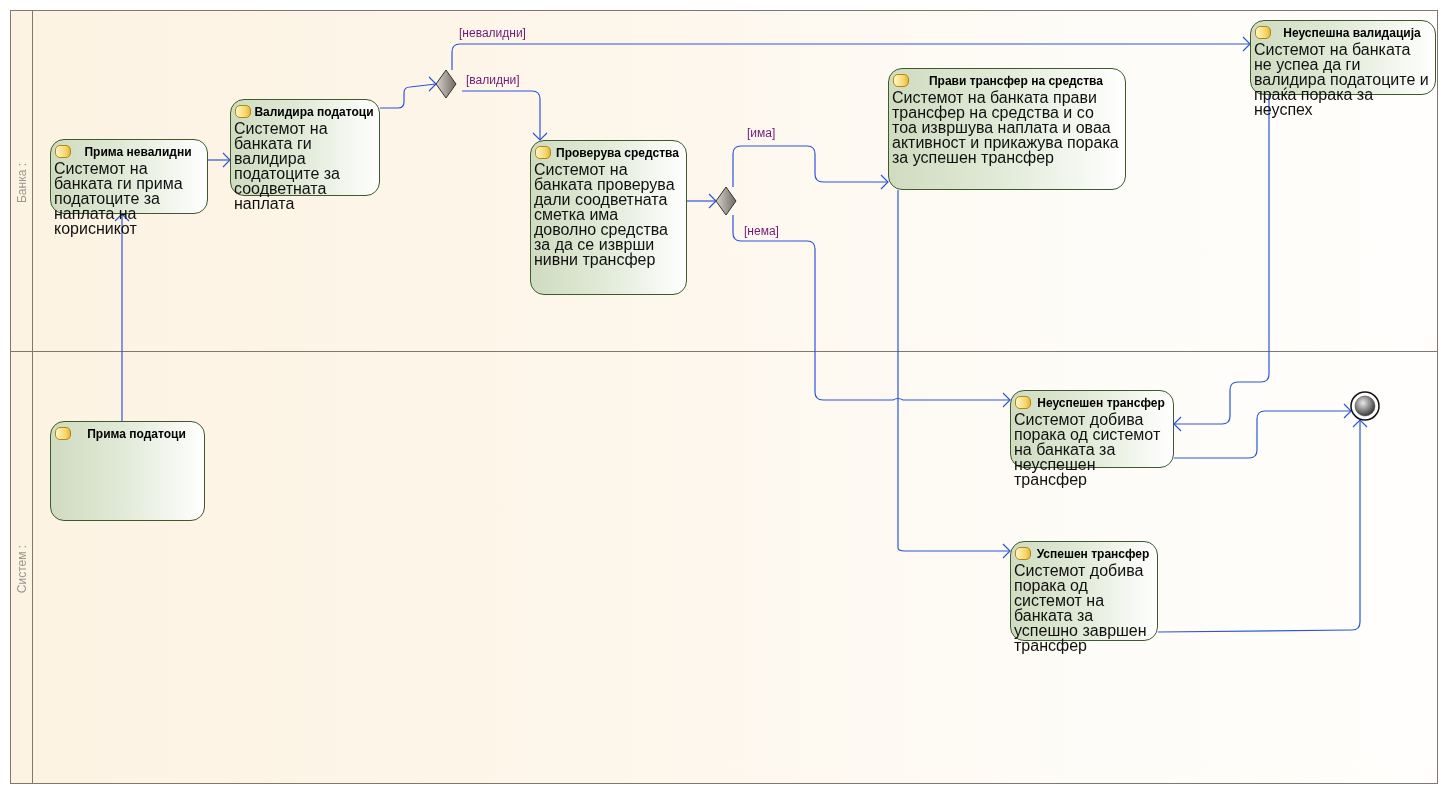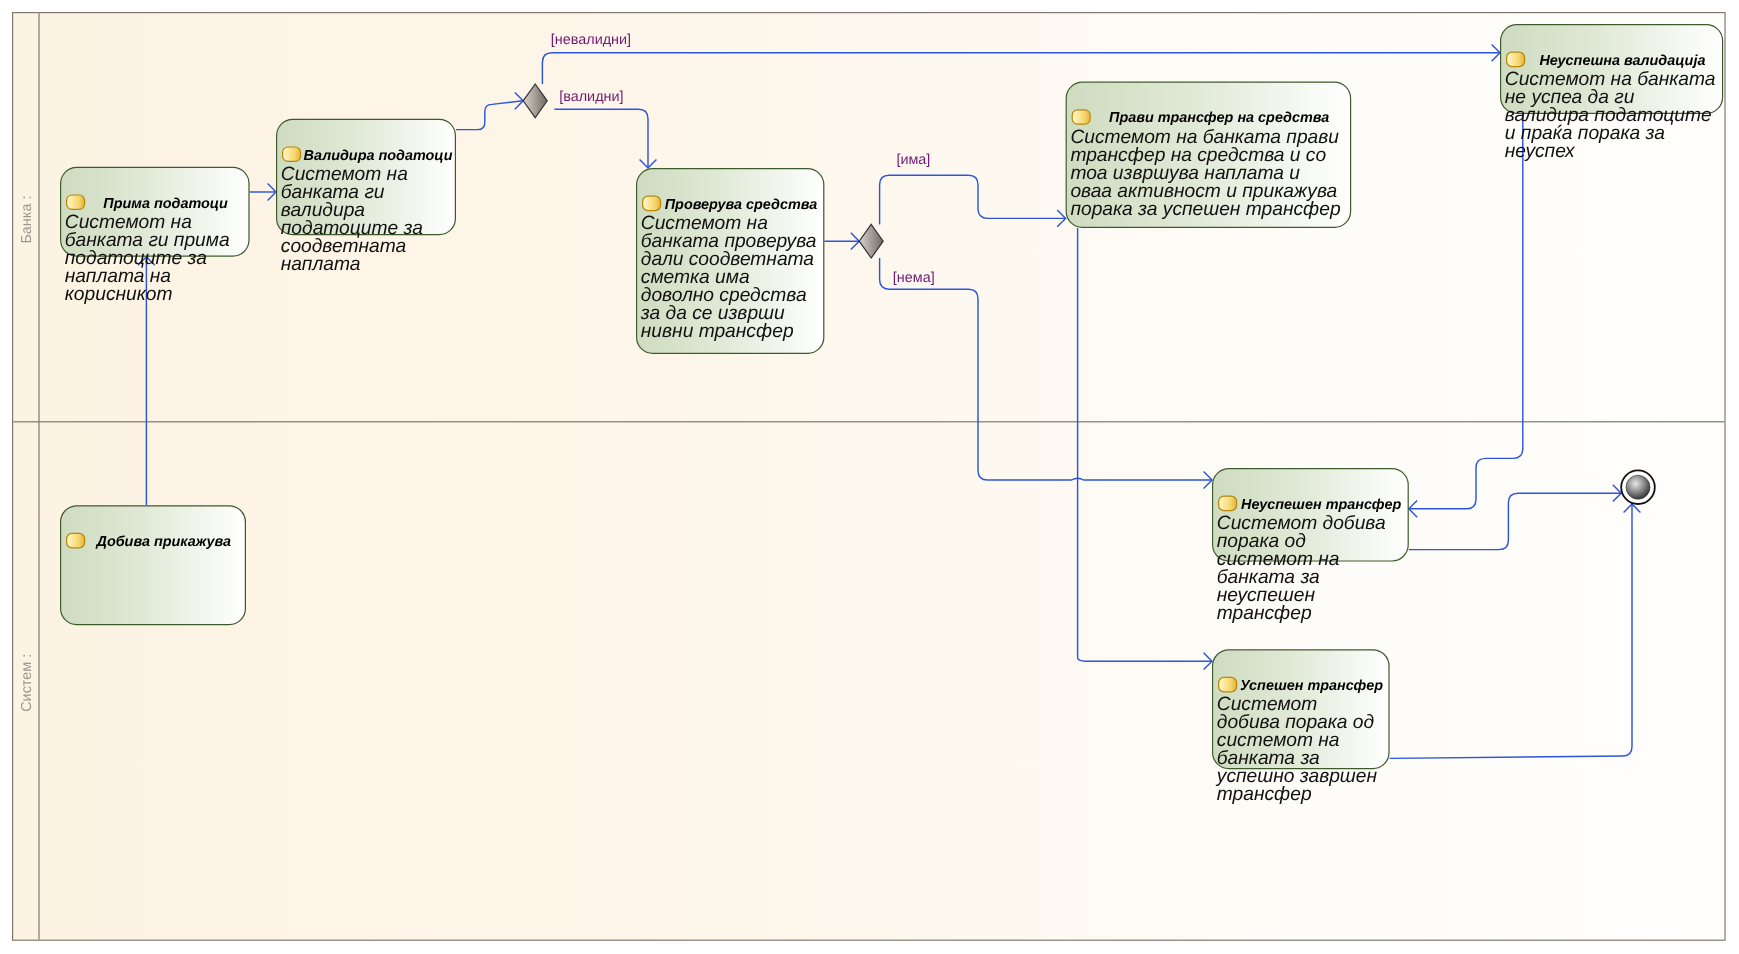"Неуспешна валидација" .node { font-style: italic -> none; padding: 20px 4px 3px 3px -> 3px 4px 3px 3px }
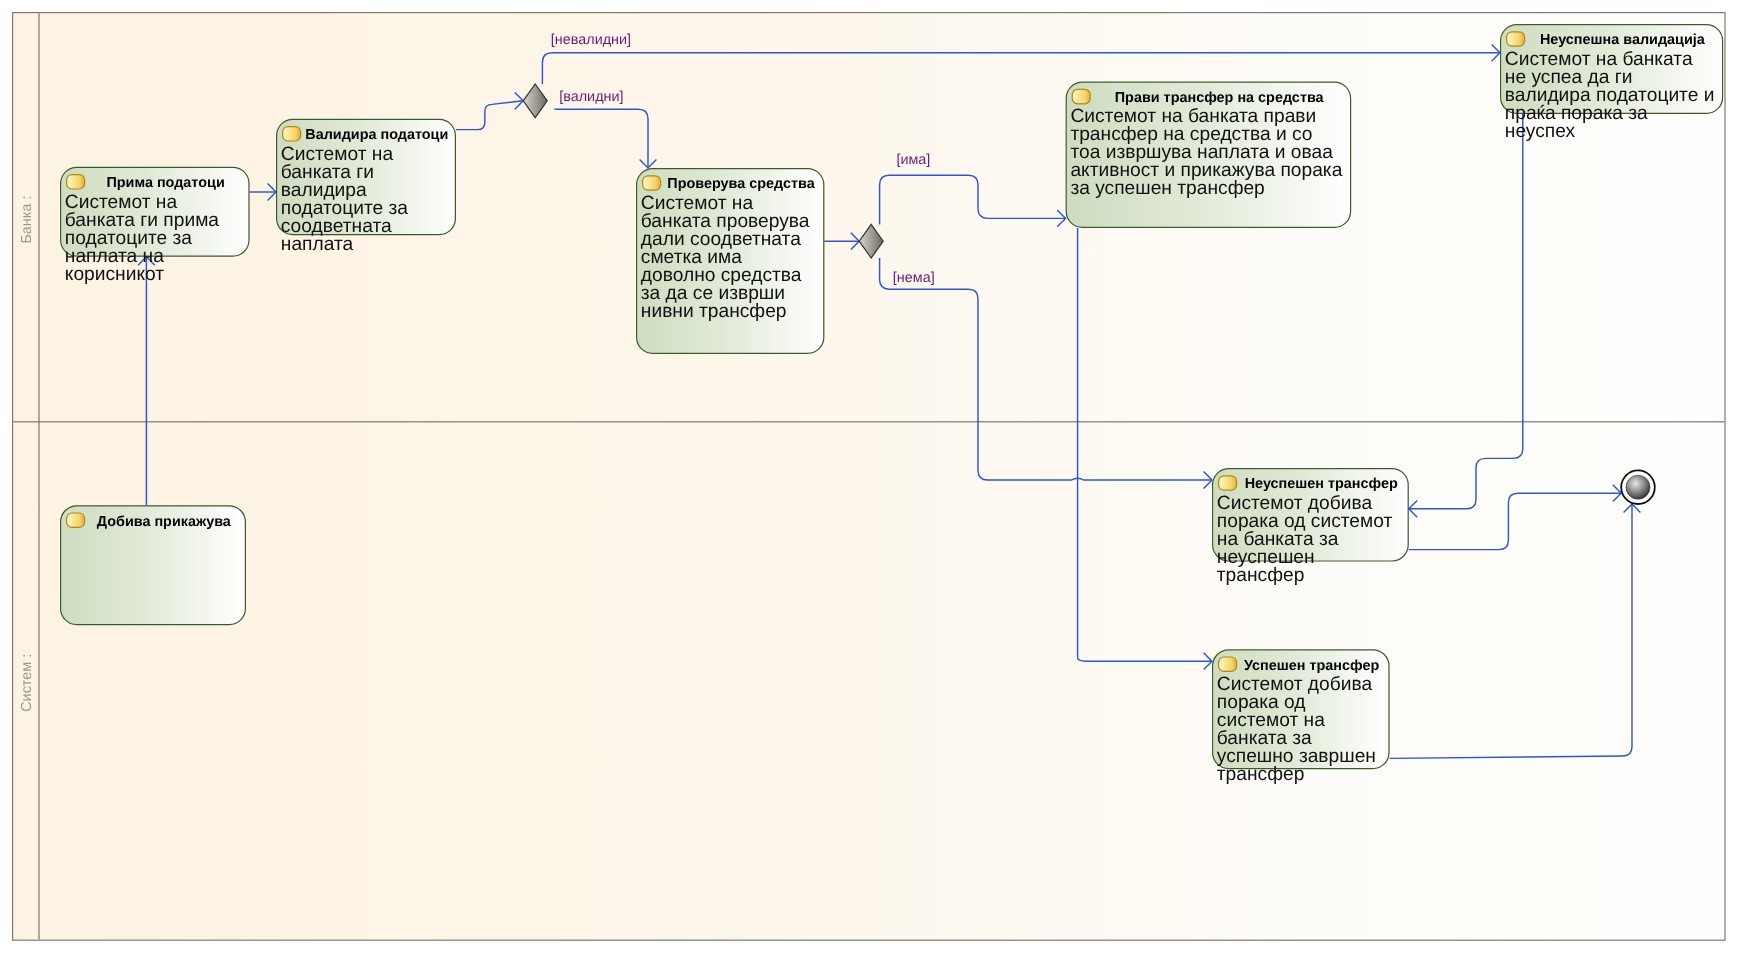"Прима податоци" span.node-title { text: податоци -> невалидни }
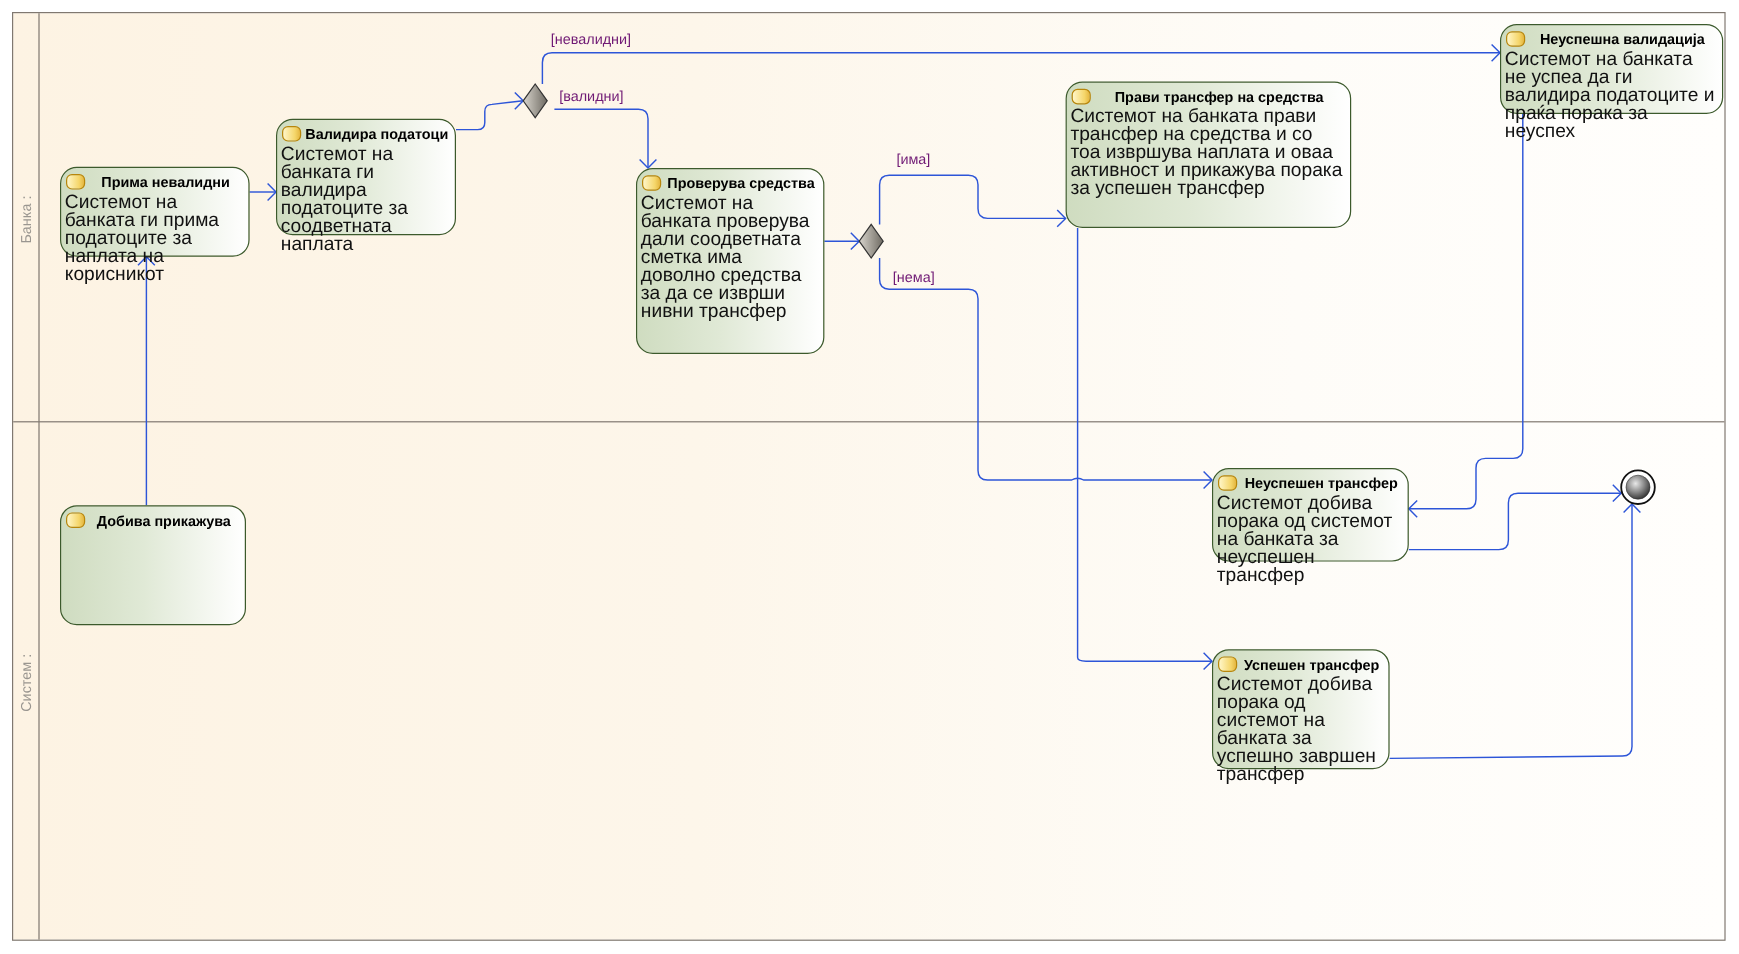"Добива прикажува" span.node-title { text: Добива прикажува -> Прима податоци }
